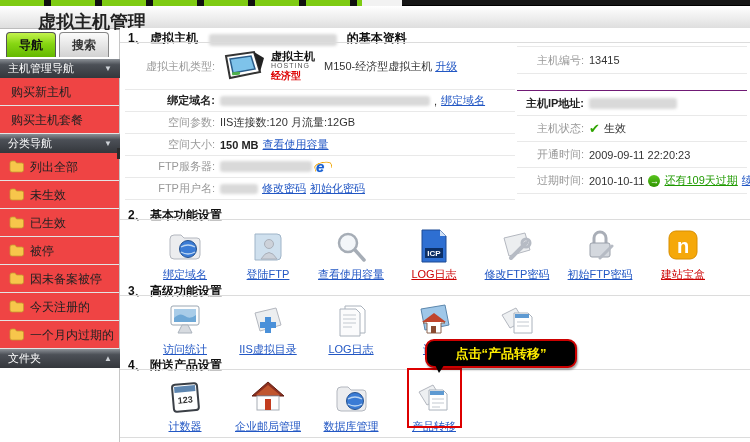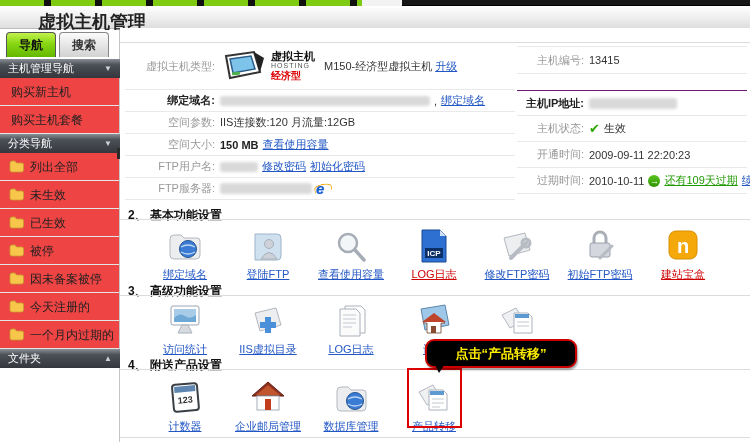"1、 虚拟主机 的基本资料" div.sec-head { html: none -> <div> <span>1、 虚拟主机</span> <span></span> <span>的基本资料</span> </div> }
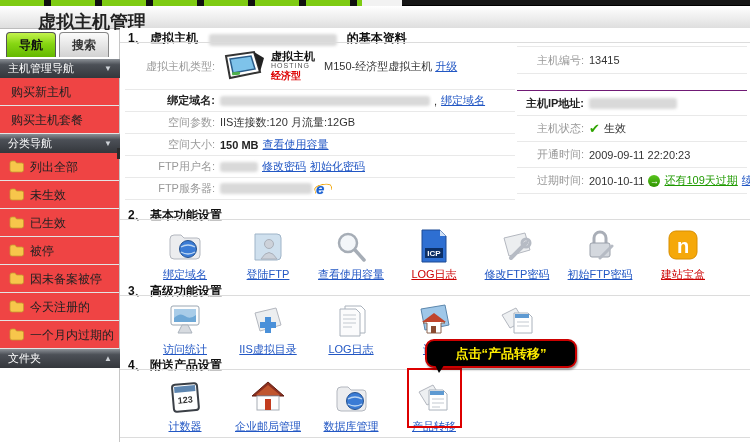"FTP用户名:" div.row { order: before "FTP服务器:" -> after "FTP服务器:" }
